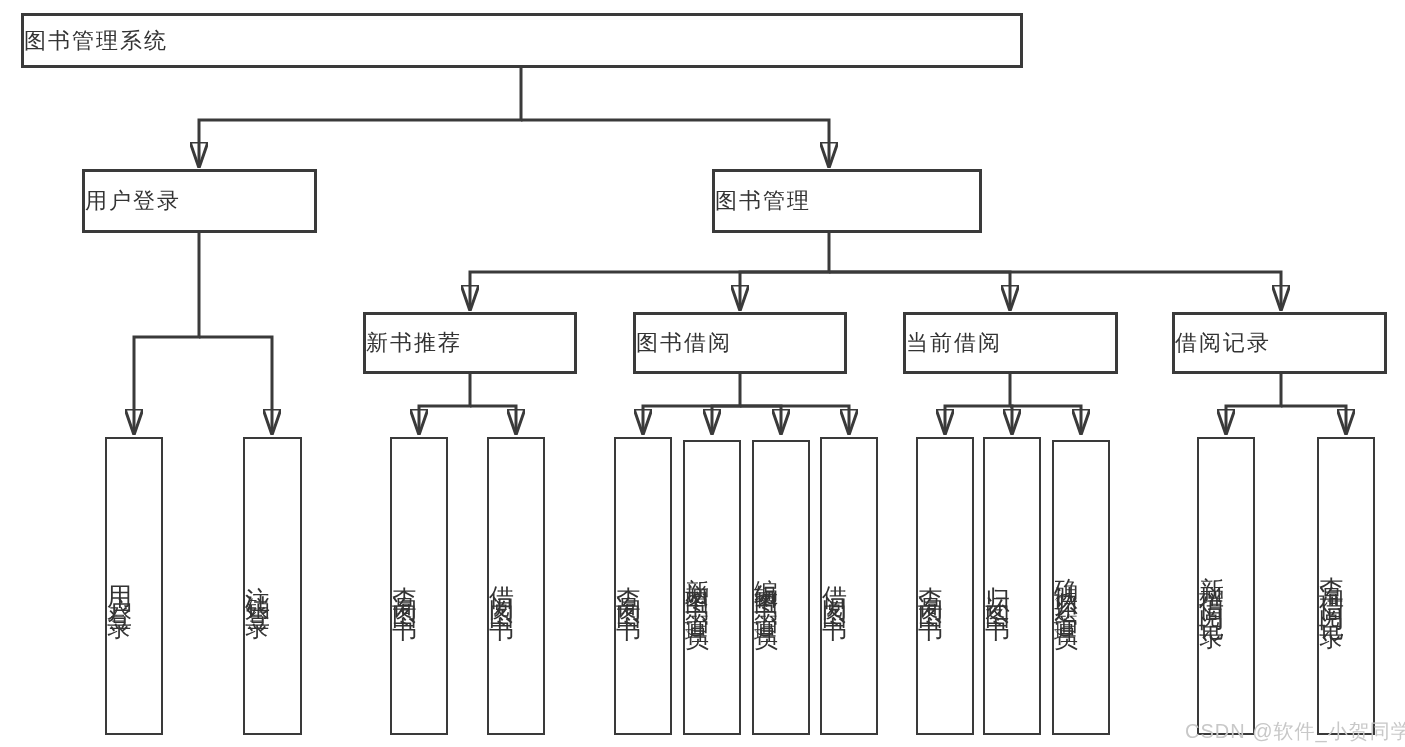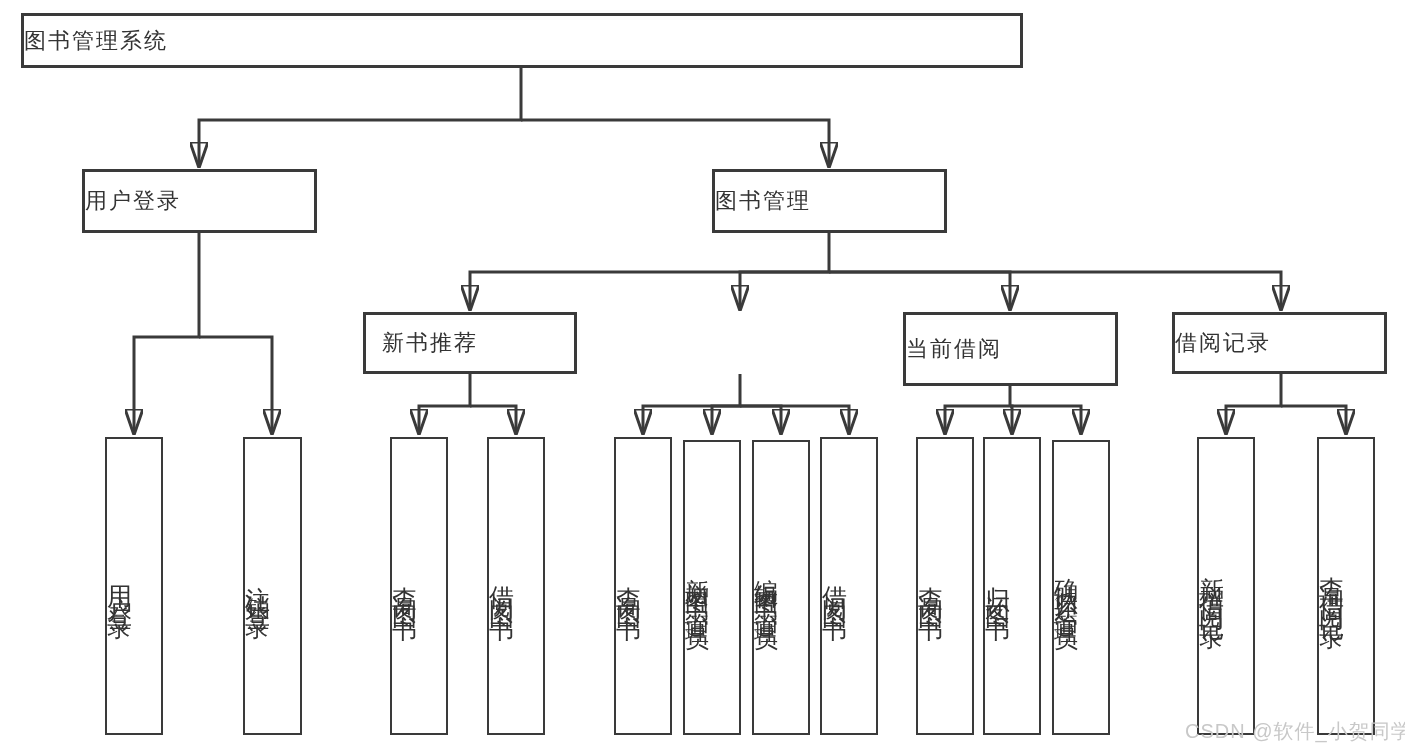"图书管理" div.node { width: 235px -> 270px }
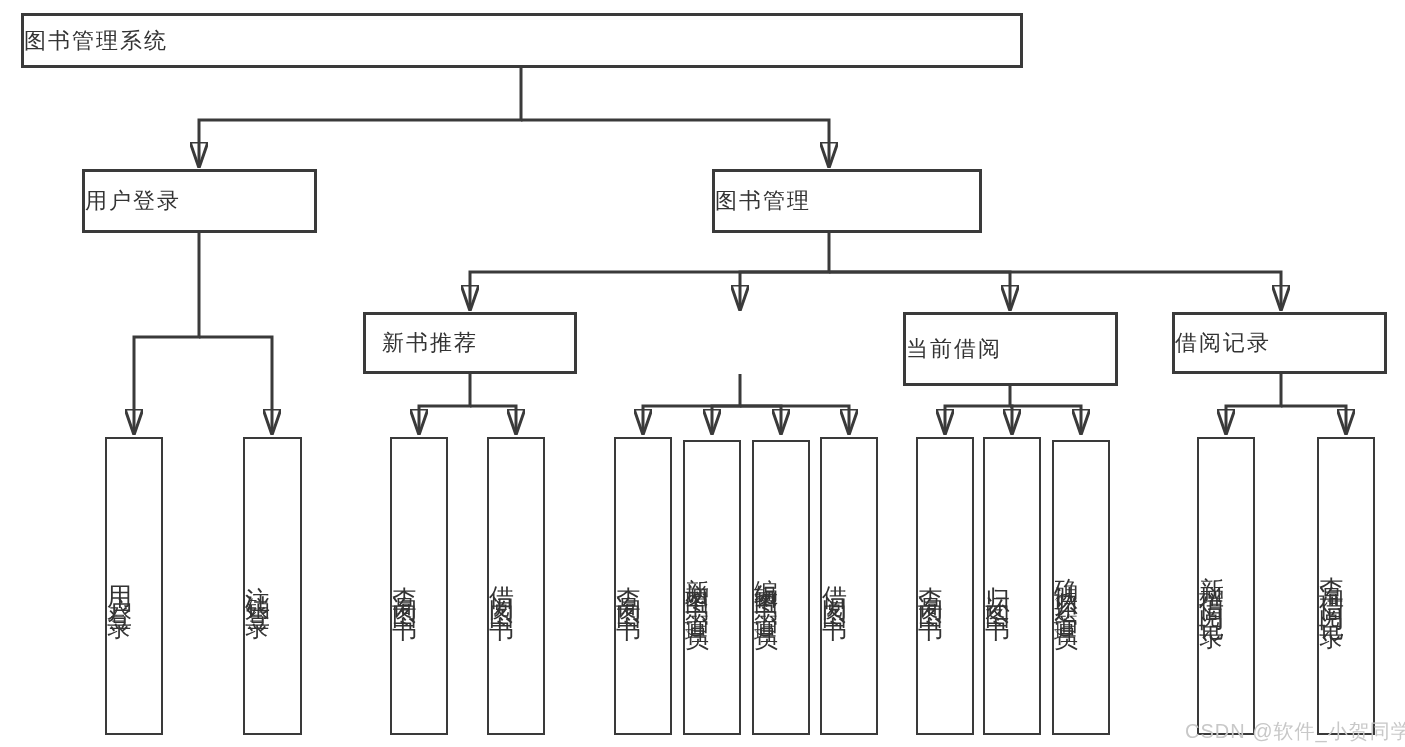"新书推荐" div.node { padding-left: 16px -> none }
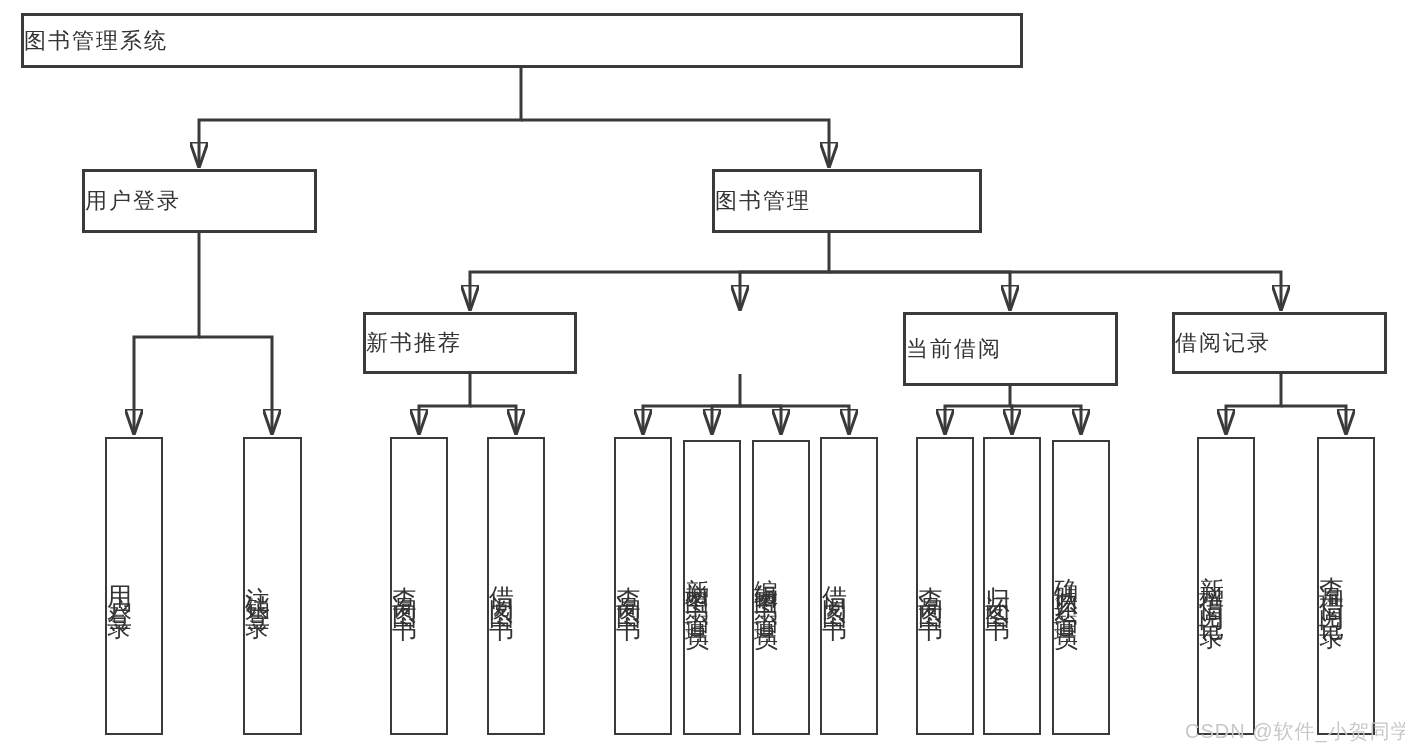"图书借阅" div.node { html: none -> <div> <span>图书借阅</span> </div> }
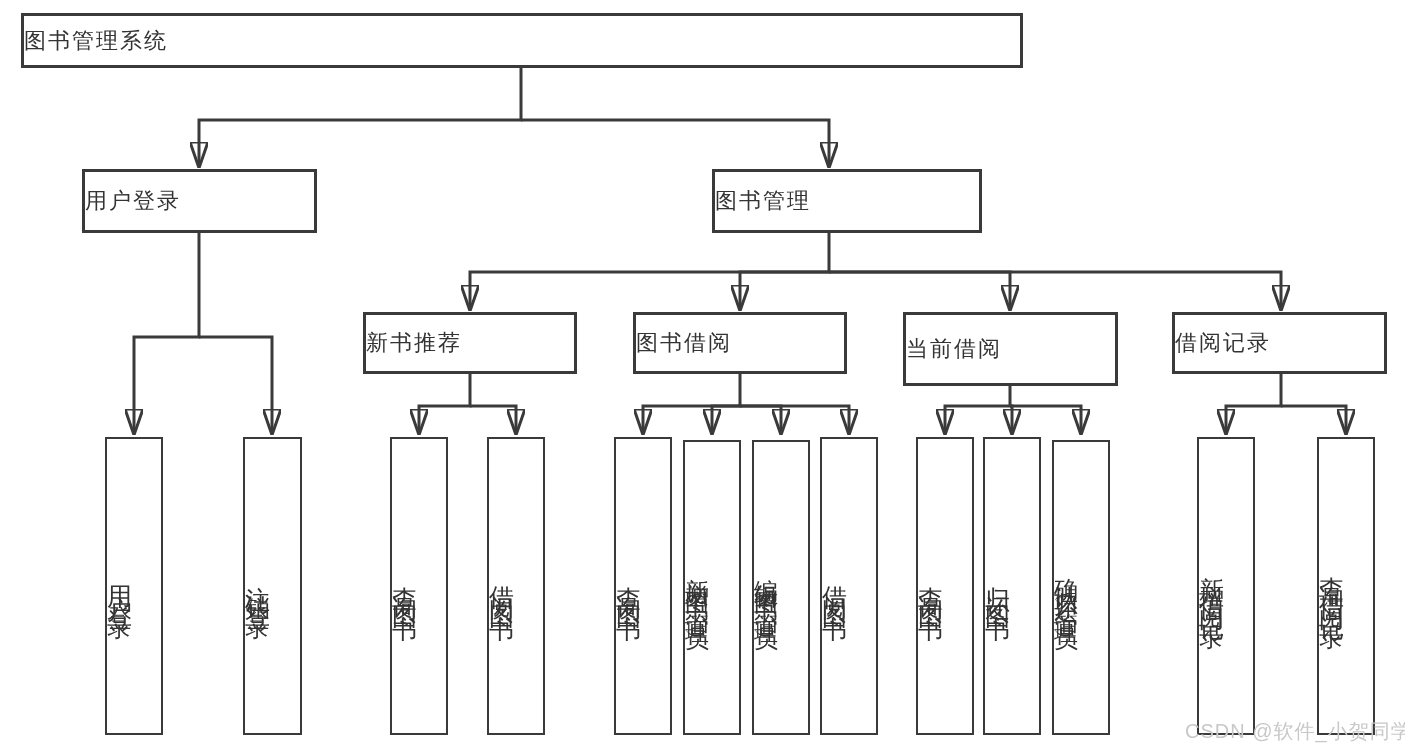"当前借阅" div.node { height: 74px -> 62px }
